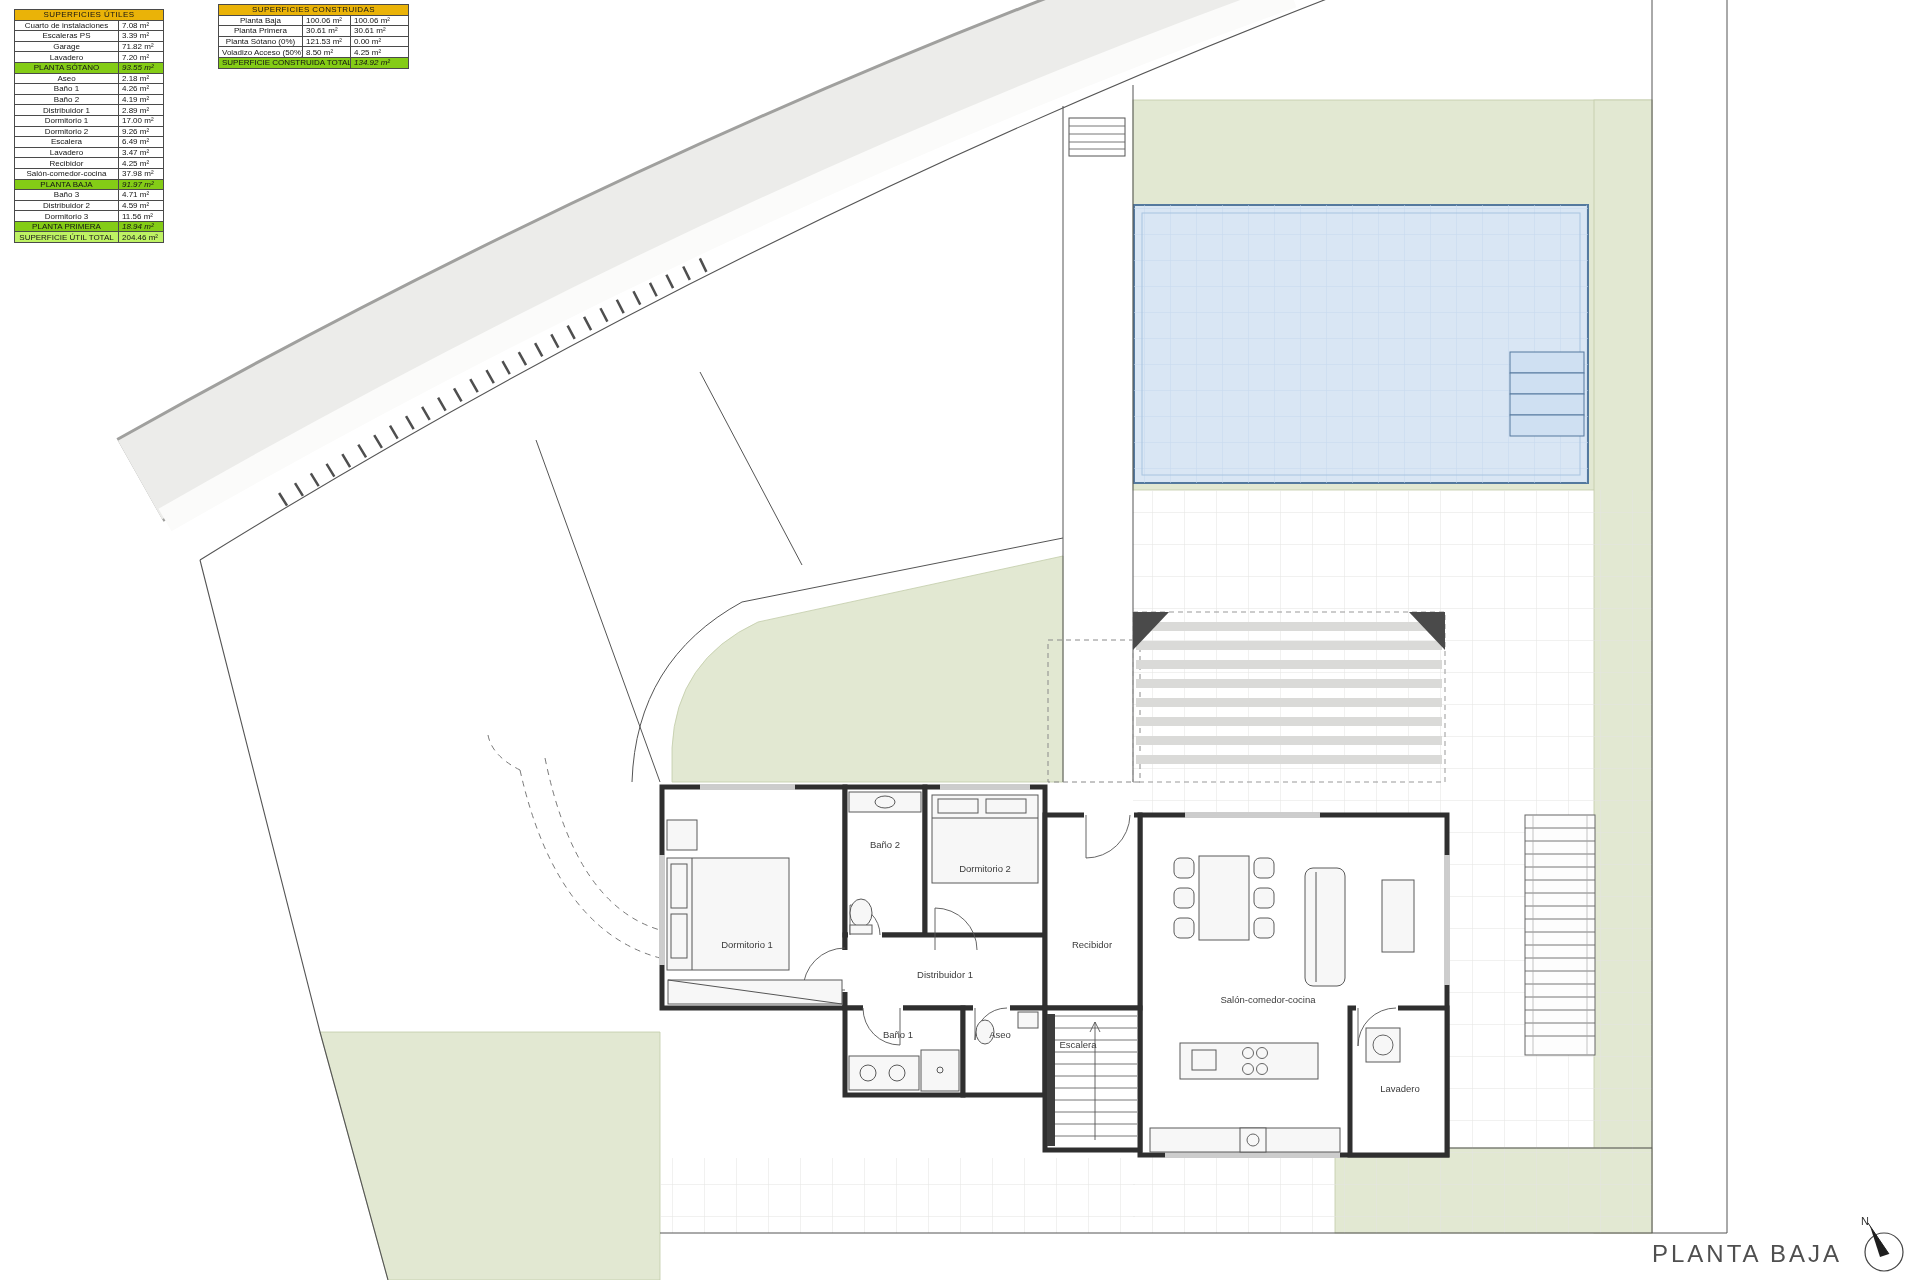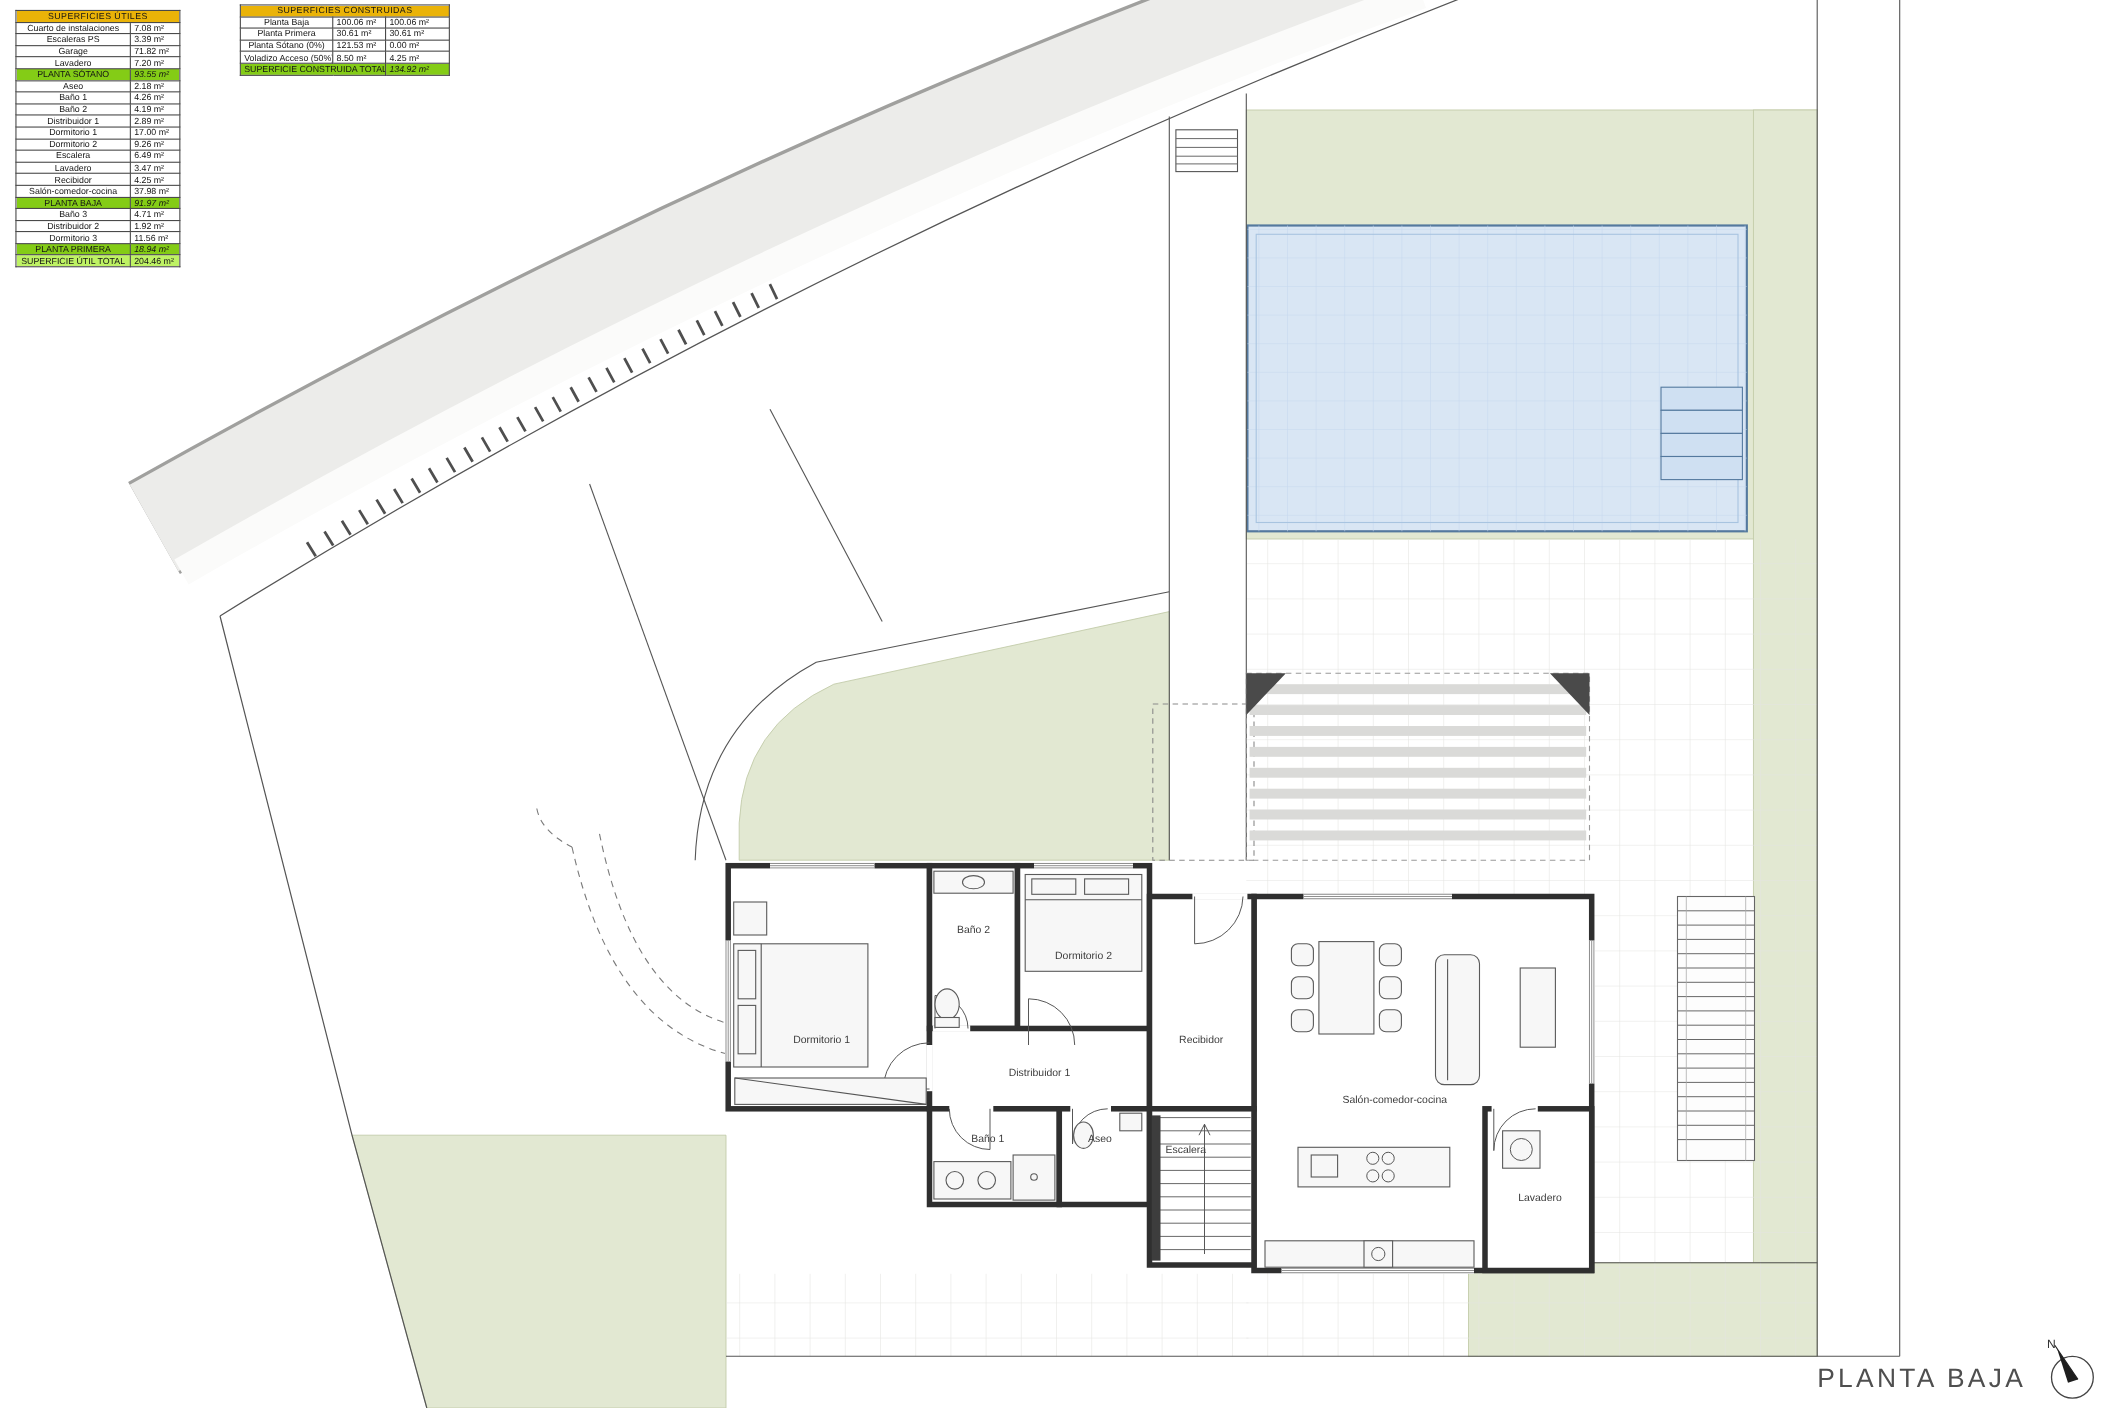"1.92 m²" td.num { text: 1.92 -> 4.59 }
